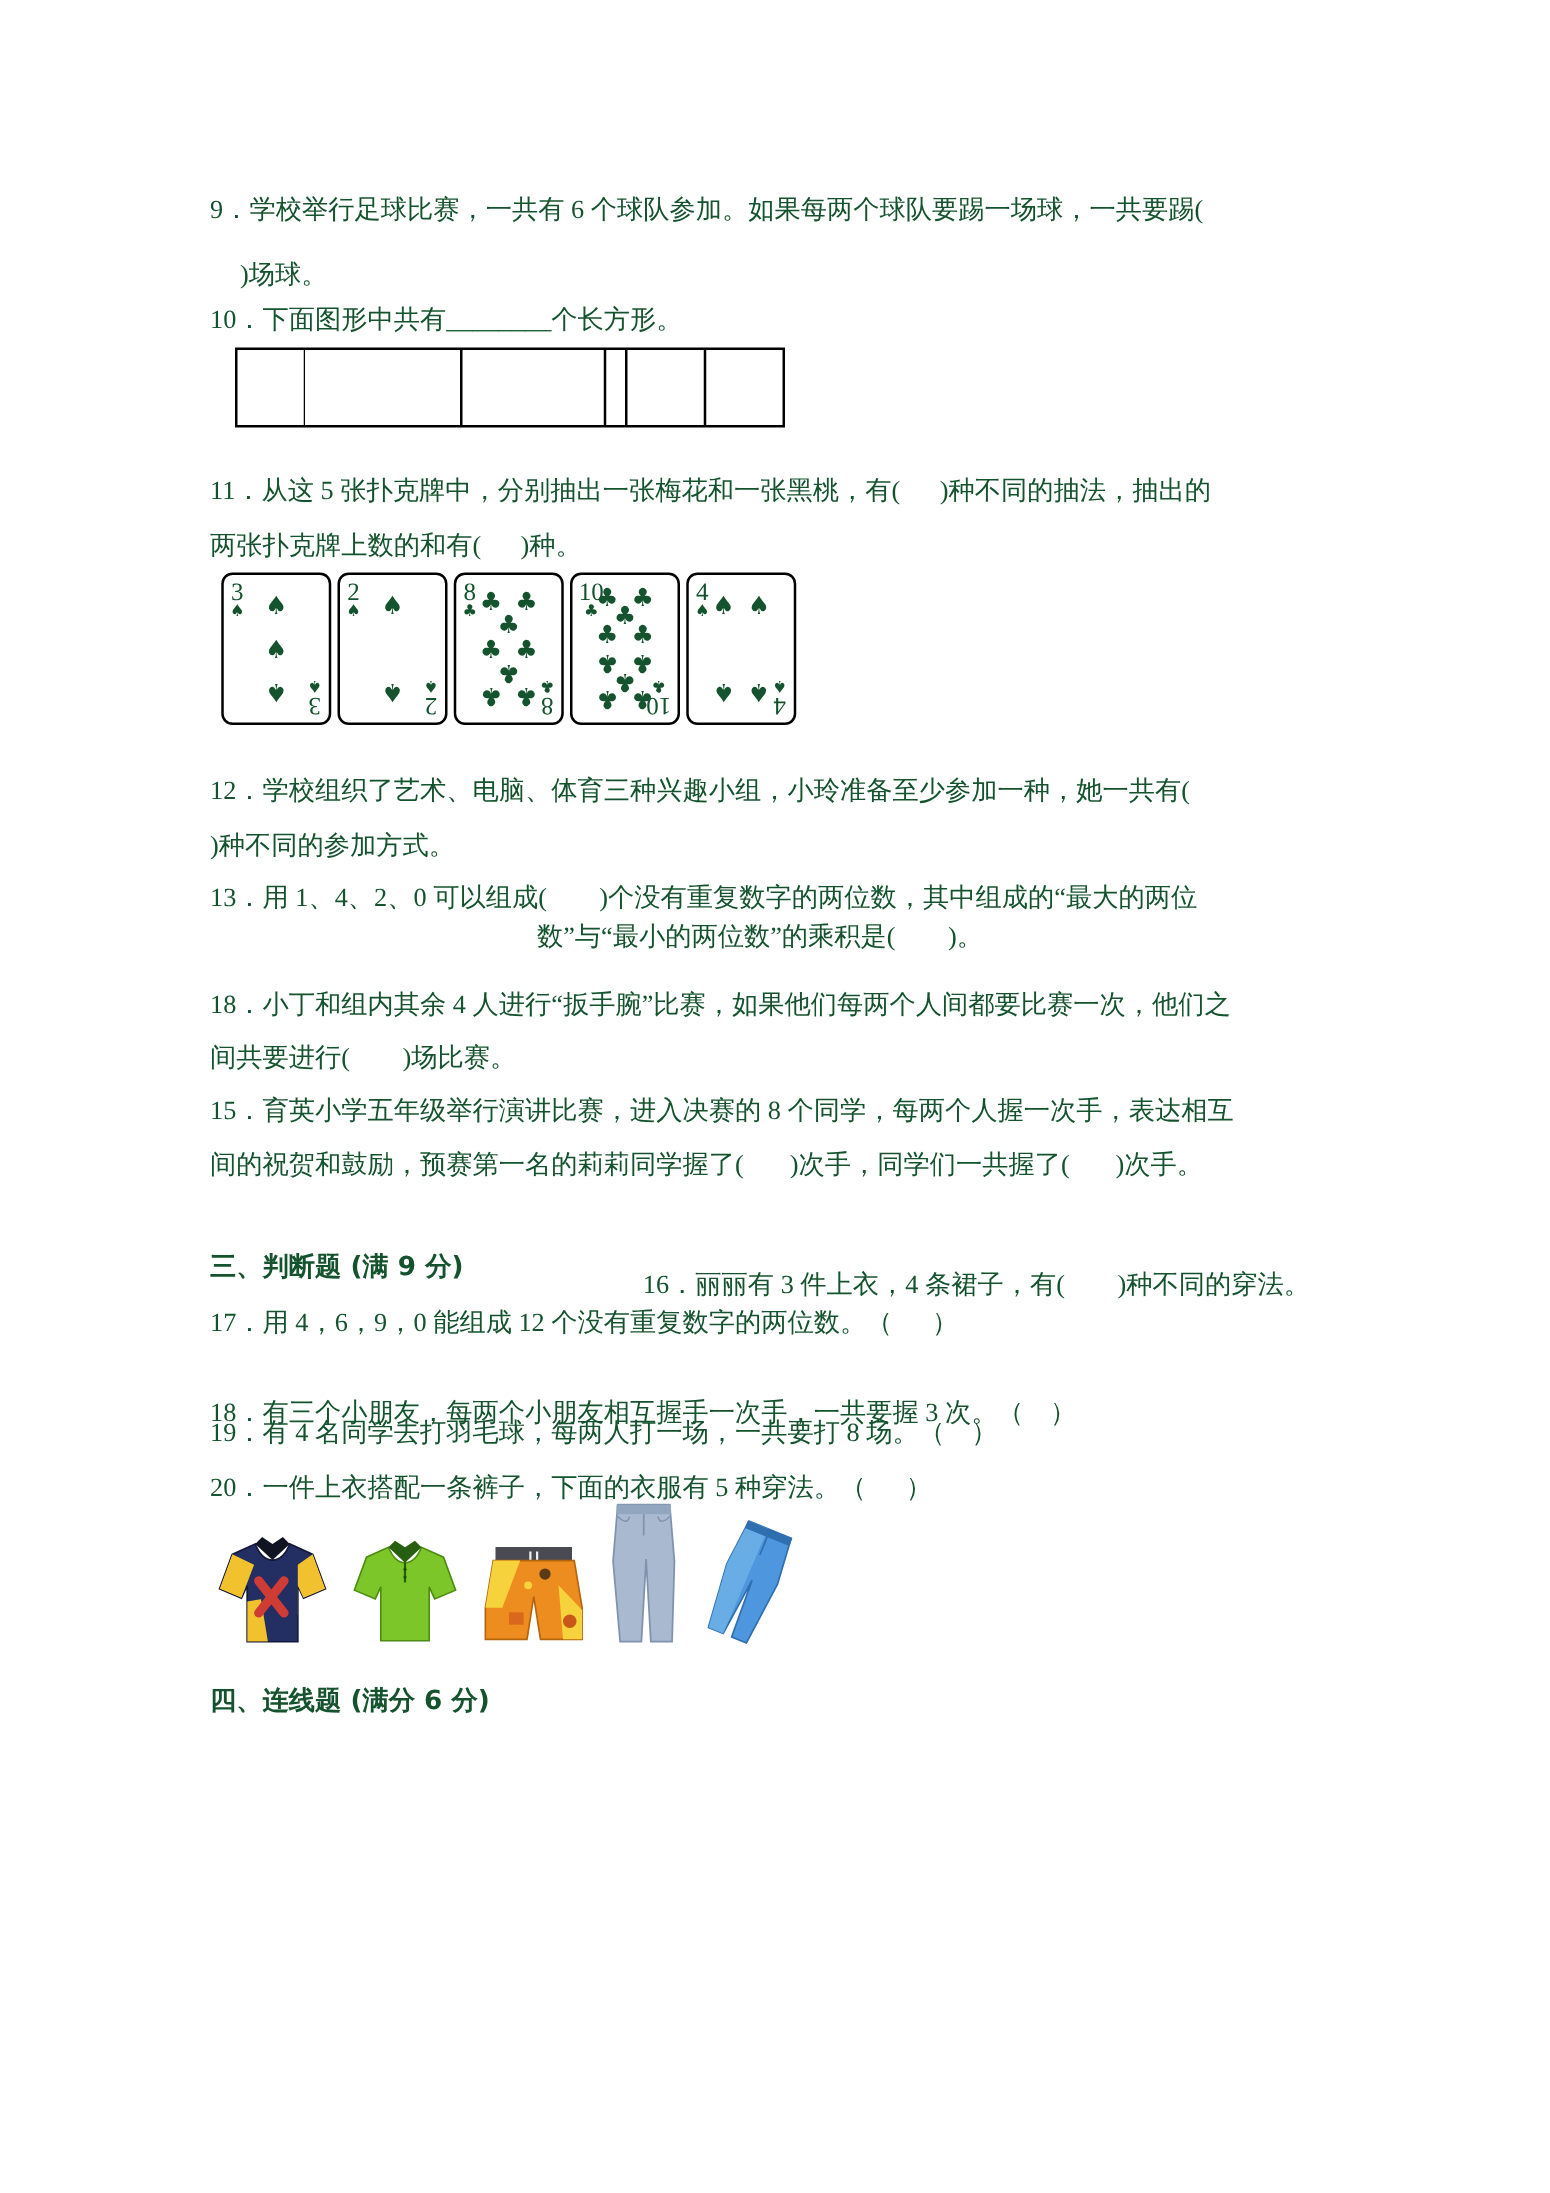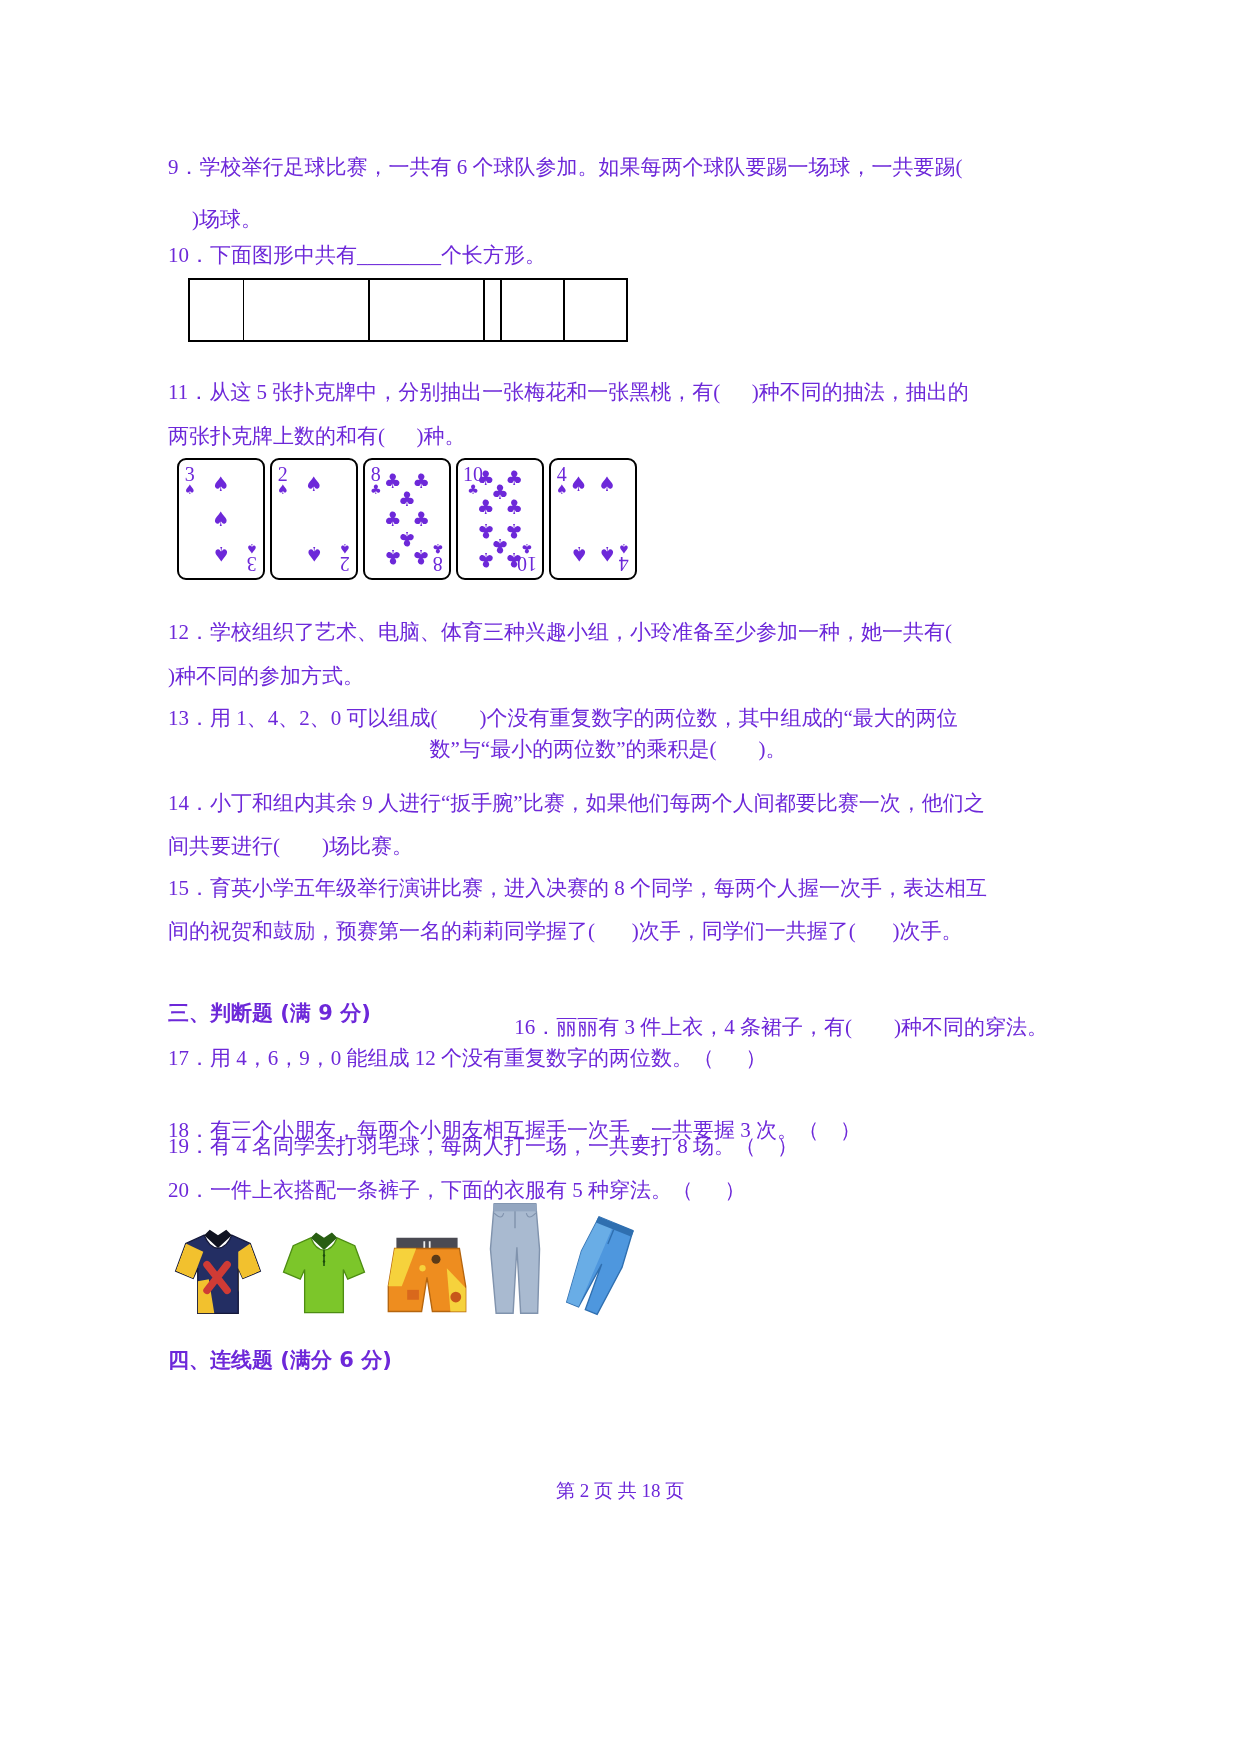"9．学校举行足球比赛，一共有 6" .page { color: #6d28d9 -> #14532d }
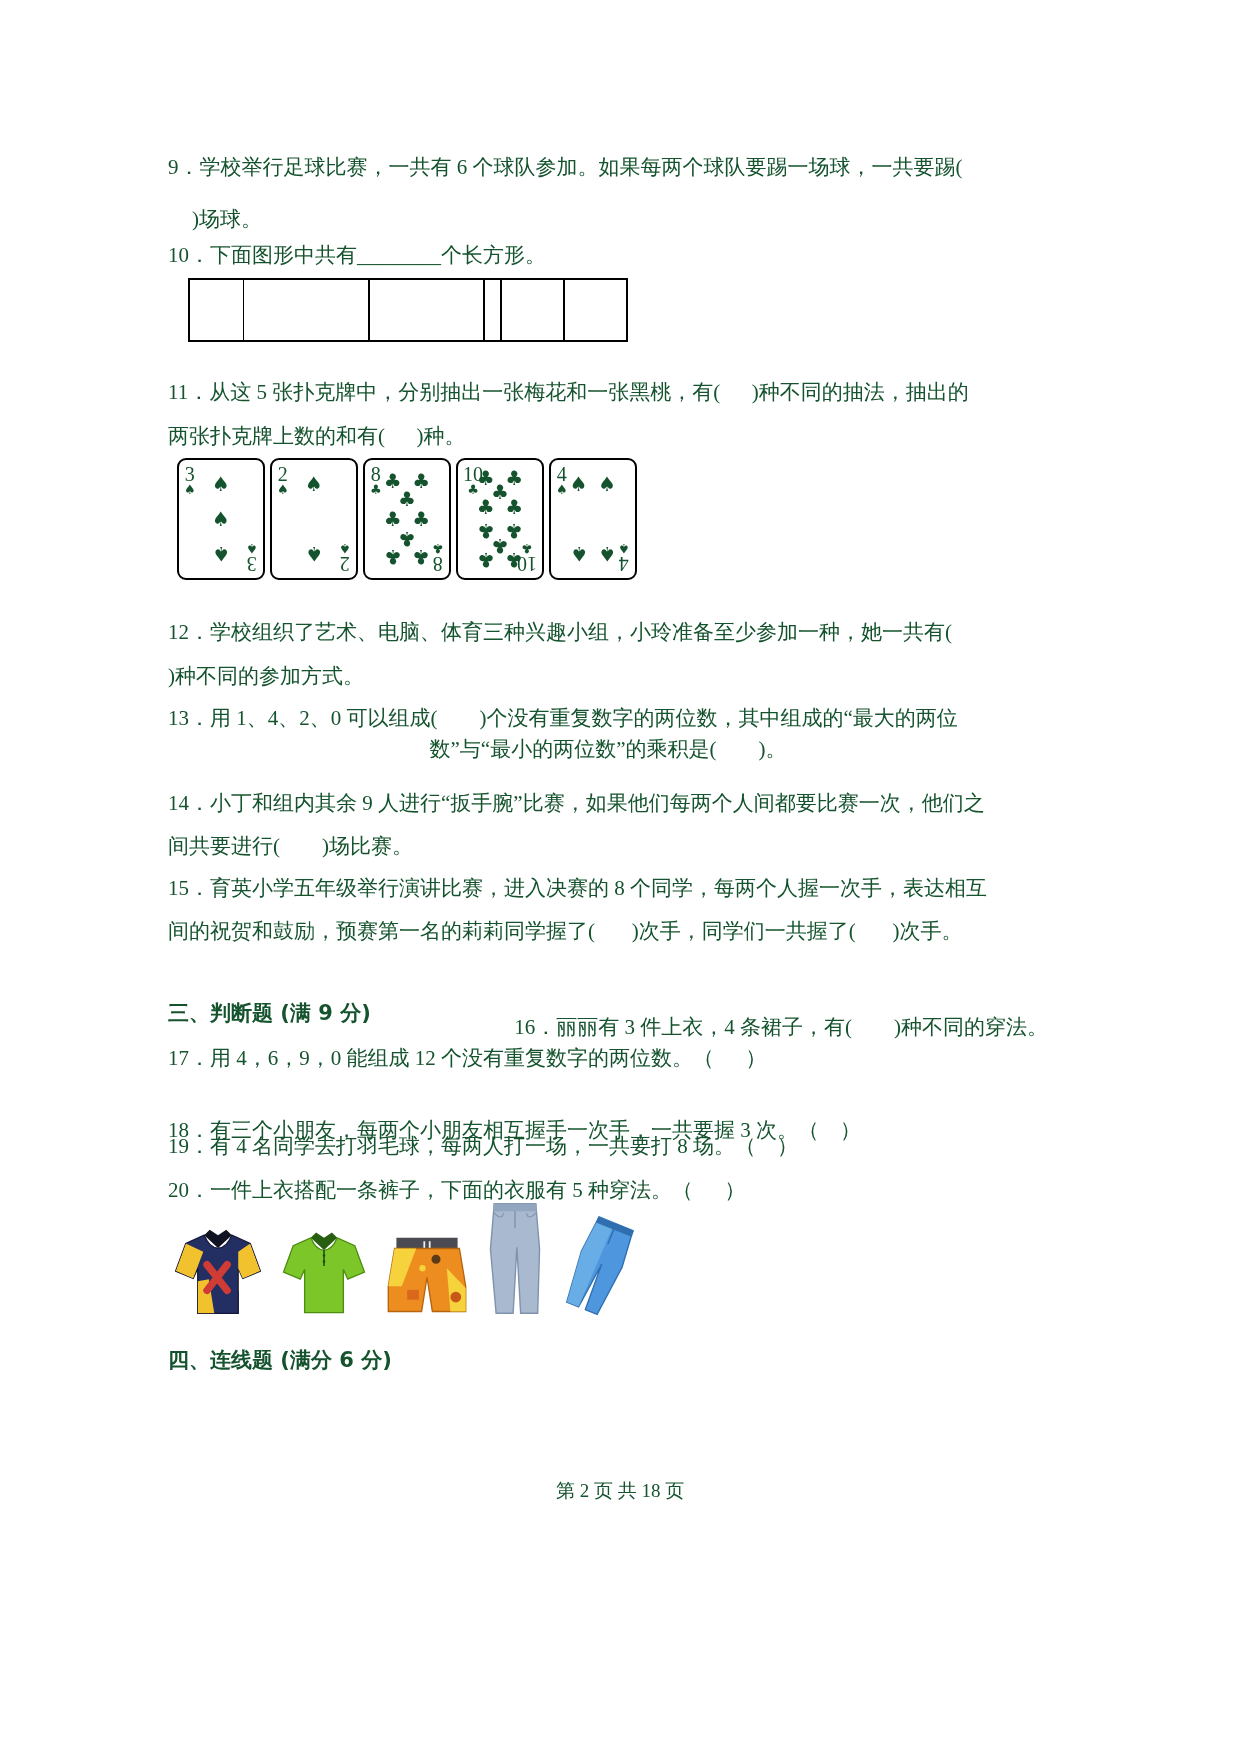"14．小丁和组内其余 9" div.line { text: 14．小丁和组内其余 9 -> 18．小丁和组内其余 4 }
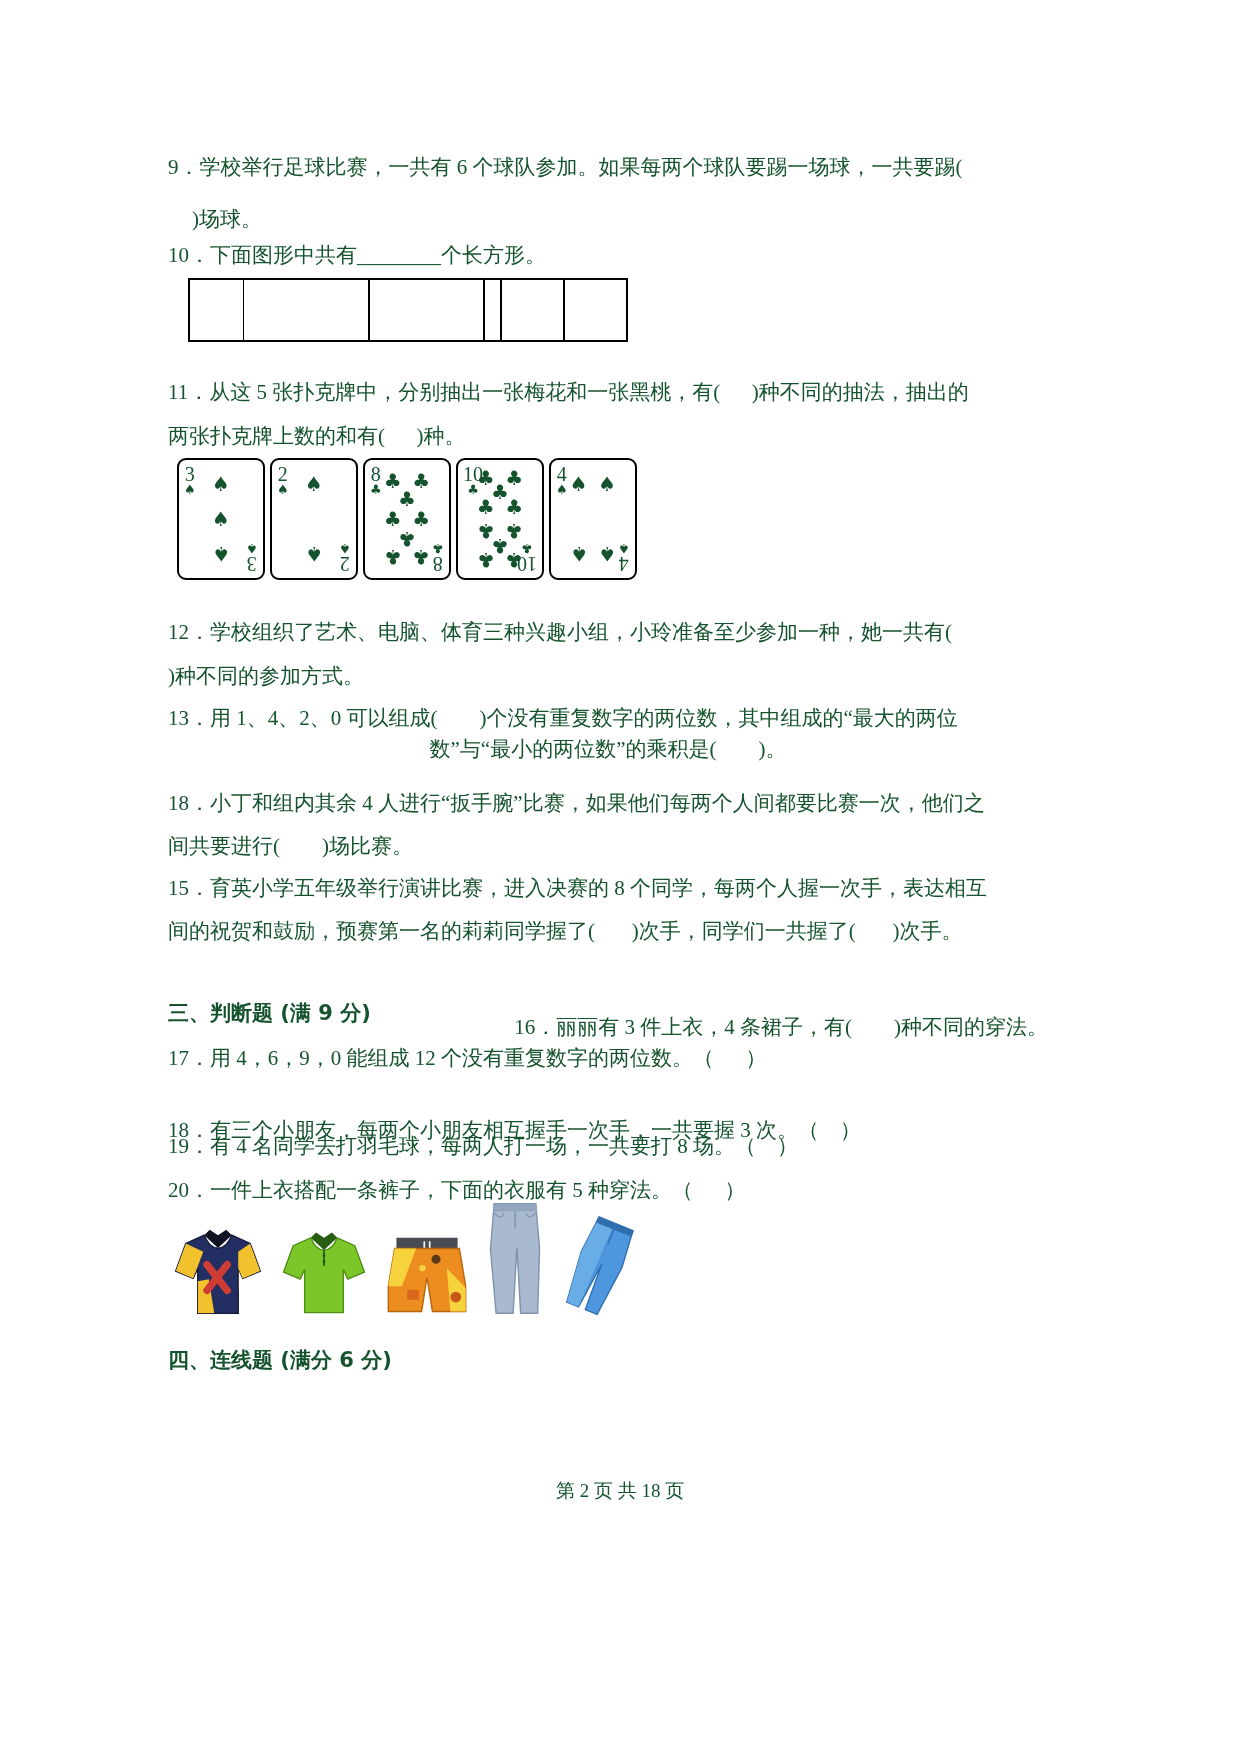"第 2 页 共 18" div.footer { html: <div>第 2 页 共 18 页</div> -> none }
